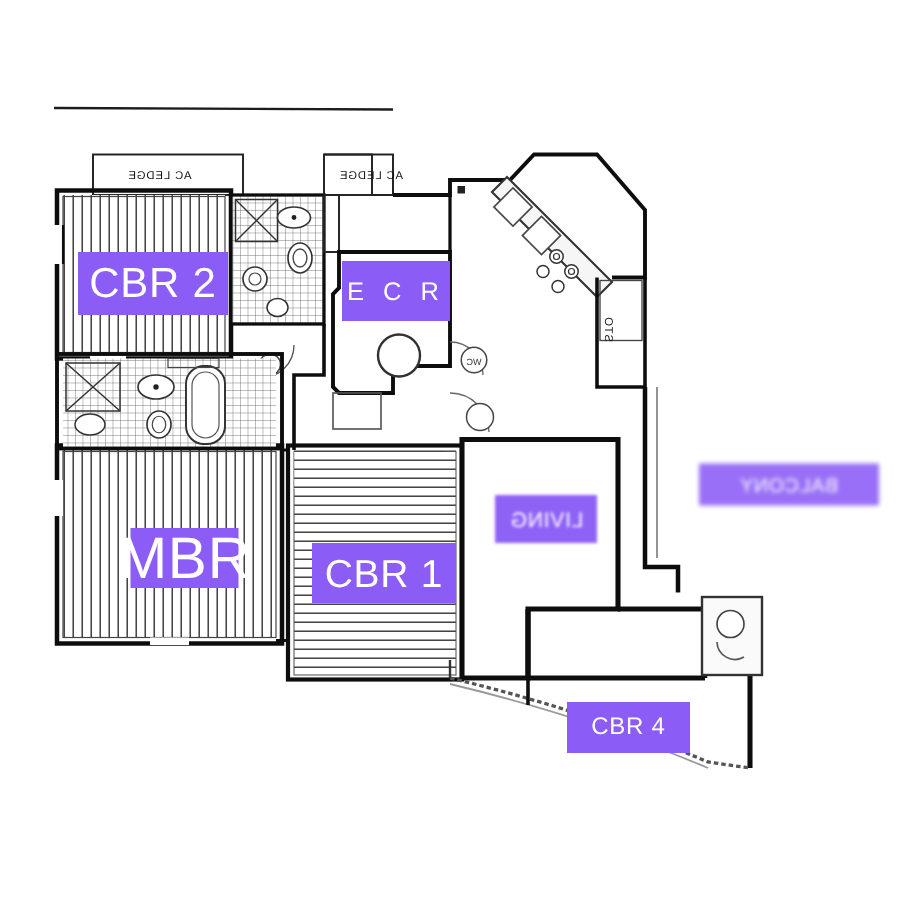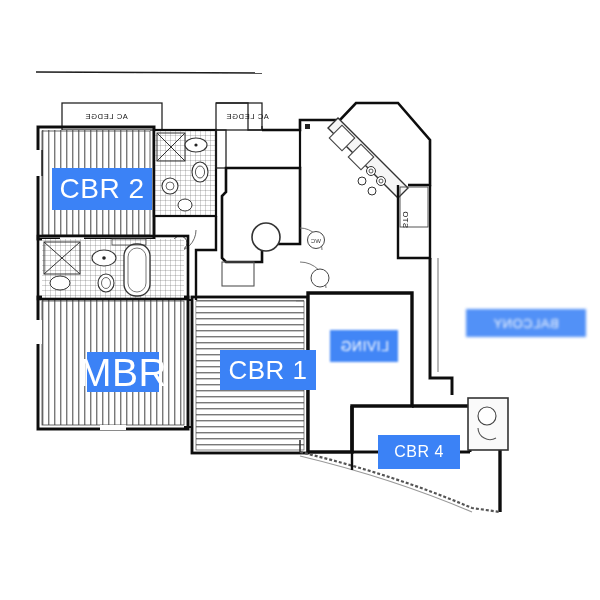"CBR 2" .room-label-box { background: #3b82f6 -> #8b5cf6 }
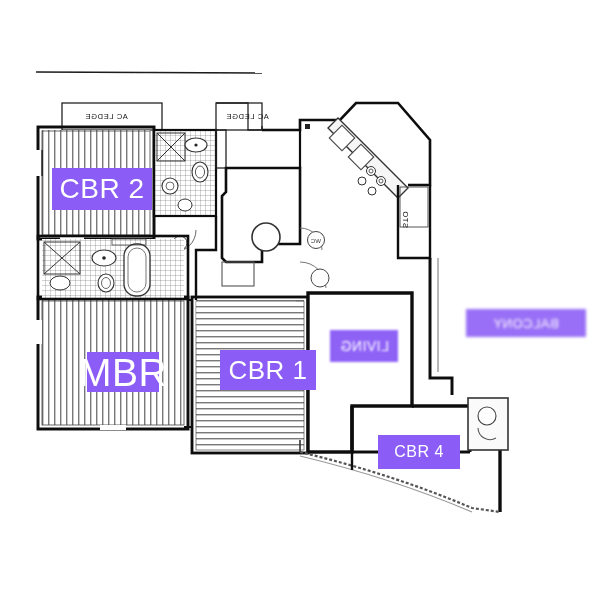"E C R" div.room-label-box { html: none -> <div> <span>E C R</span> </div> }
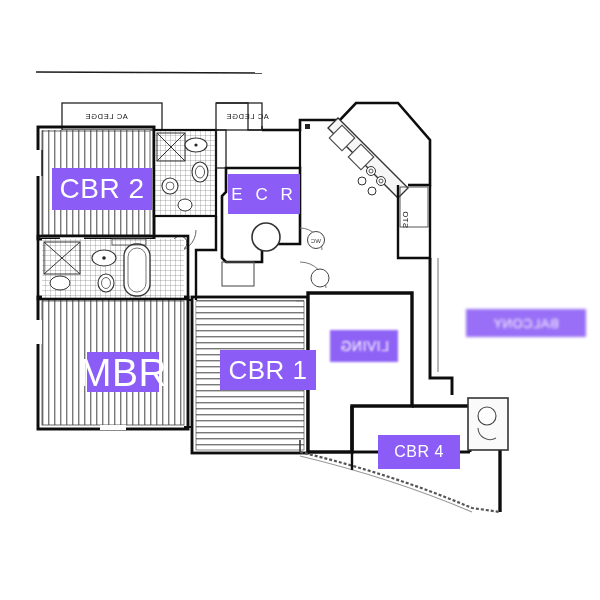"CBR 1" .rl-cbr1 { margin-left: 12px -> none; top: 350px -> 362px }
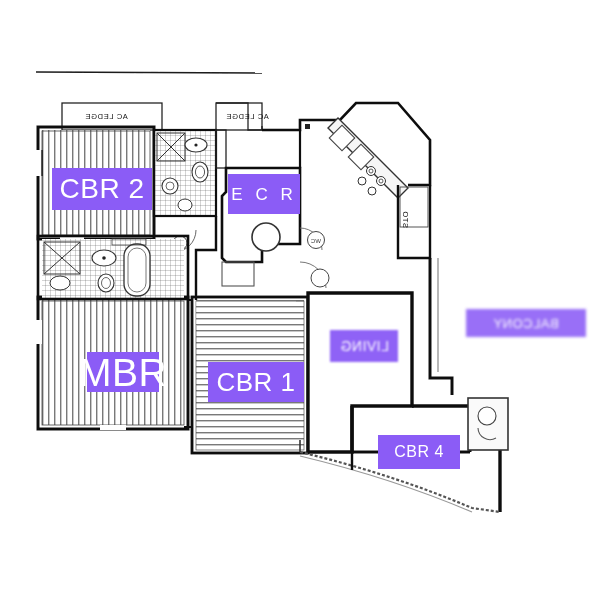"CBR 4" .rl-cbr4 { top: 435px -> 468px }
